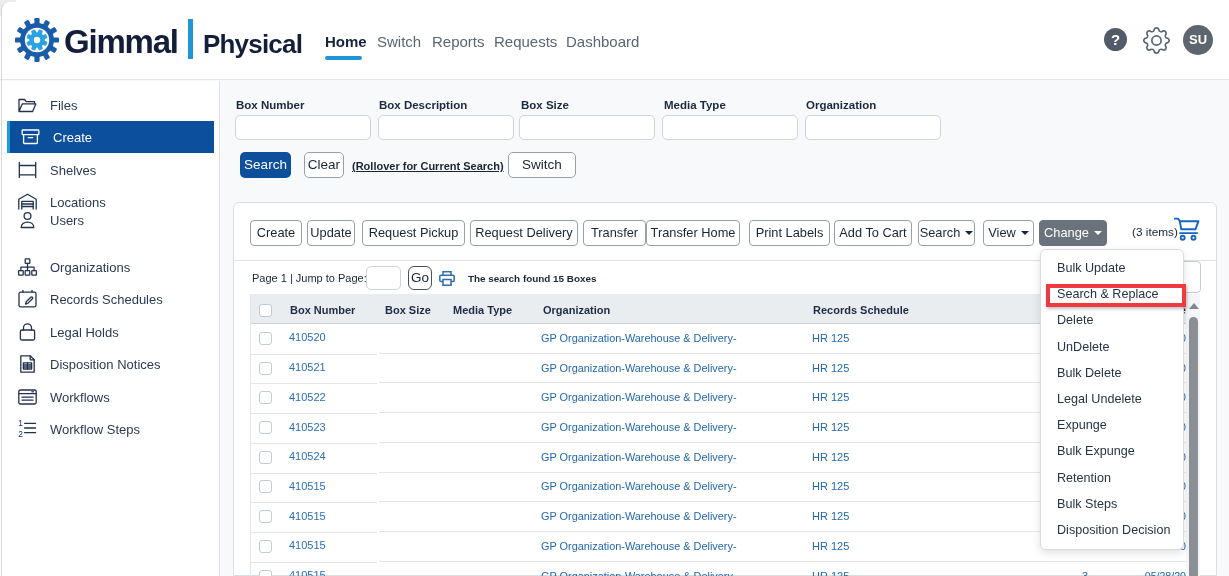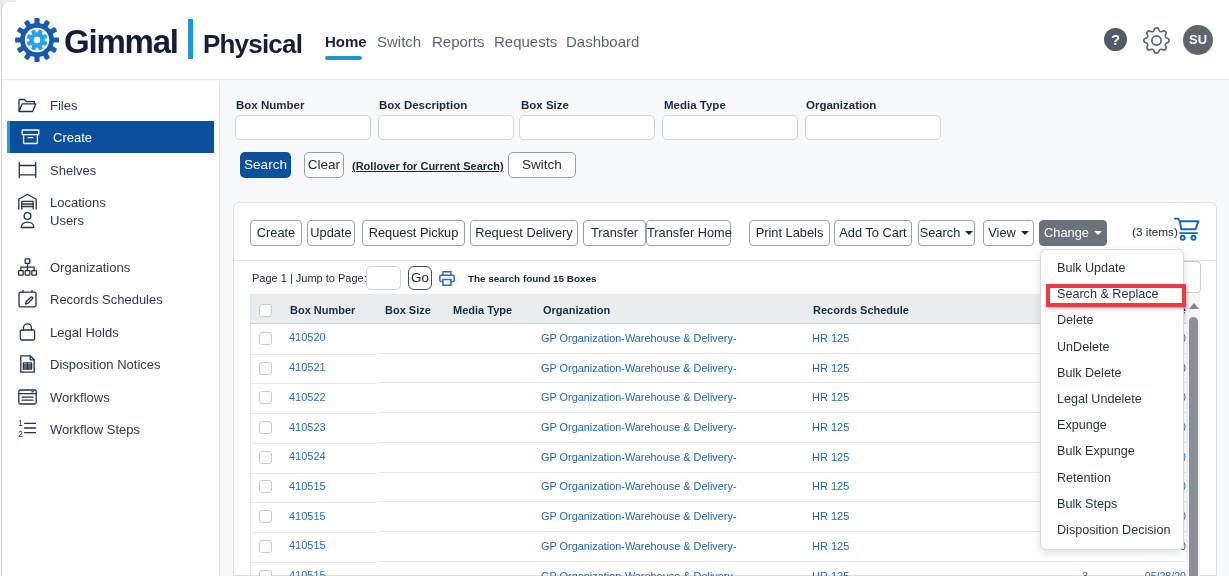"Transfer Home" div.tbtn { width: 85px -> 94px }
